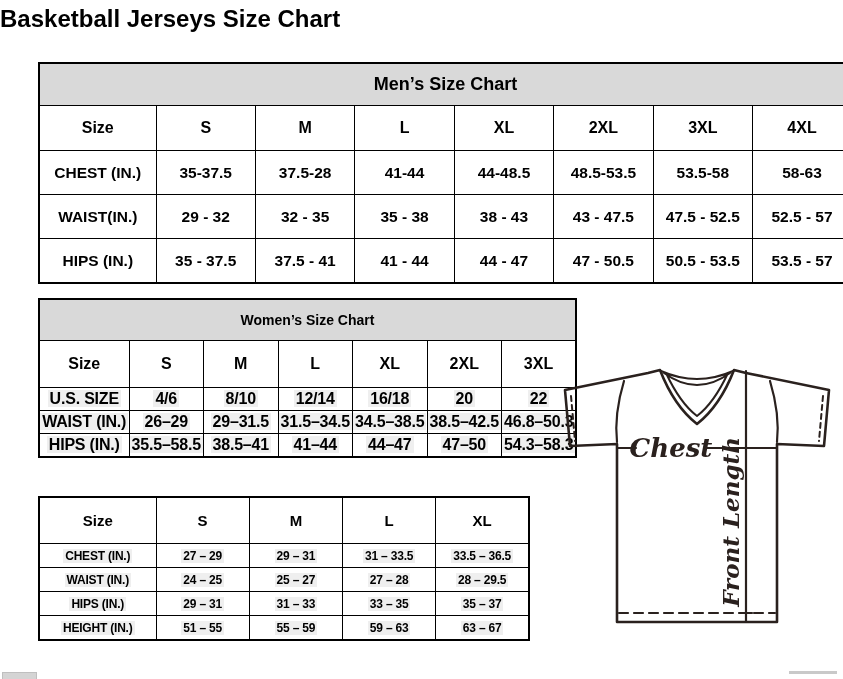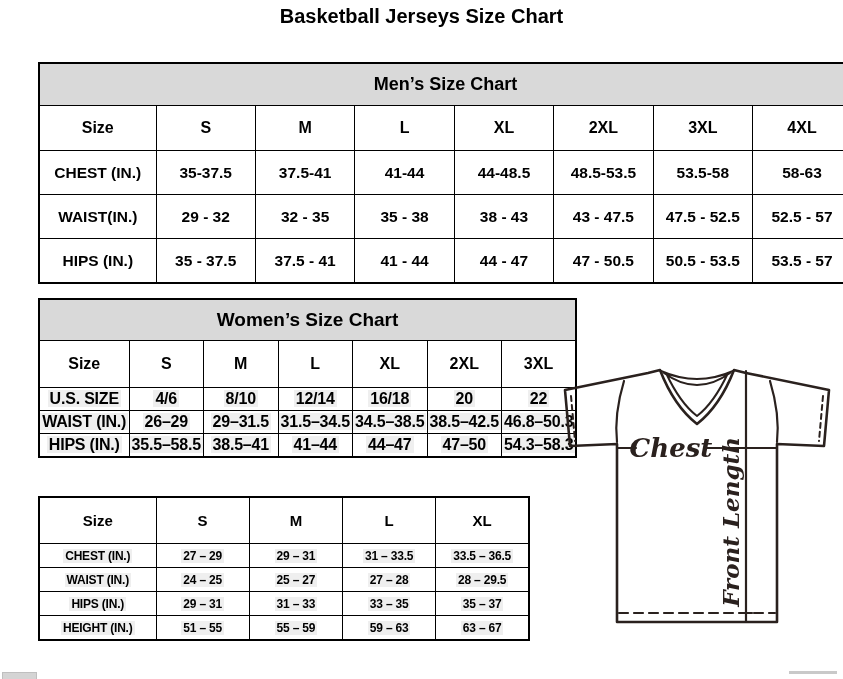"Basketball Jerseys Size Chart" #page-title { font-size: 20px -> 24px; text-align: center -> left }
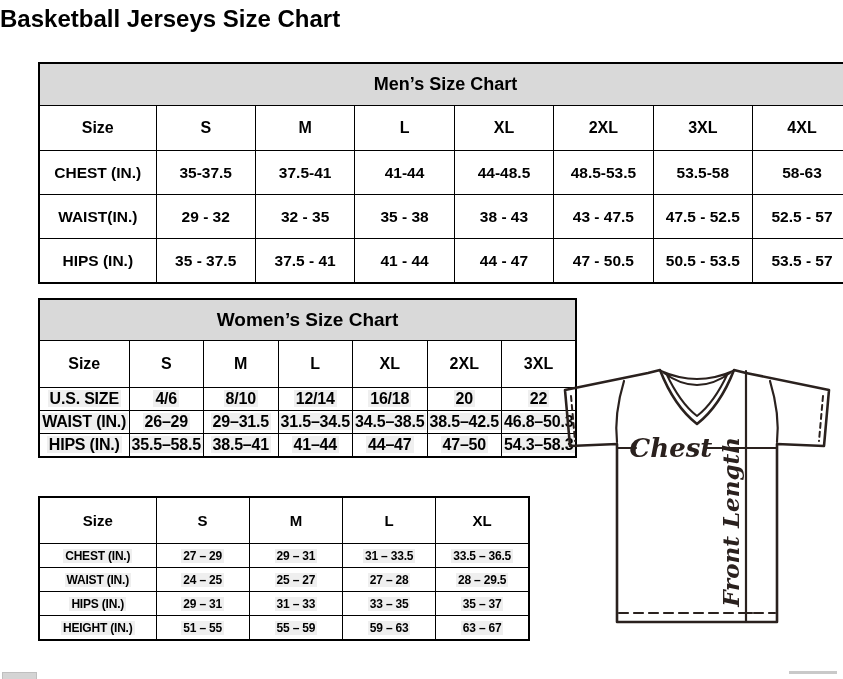"37.5-41" span.hl { text: 37.5-41 -> 37.5-28 }
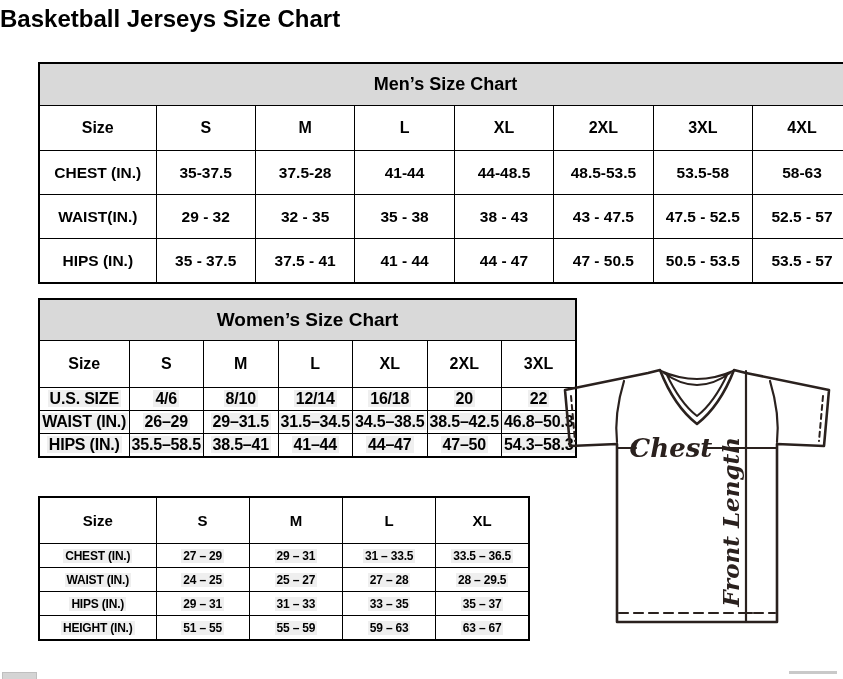"Women’s Size Chart" #women-table tr.title-row td { font-size: 19px -> 14px }
